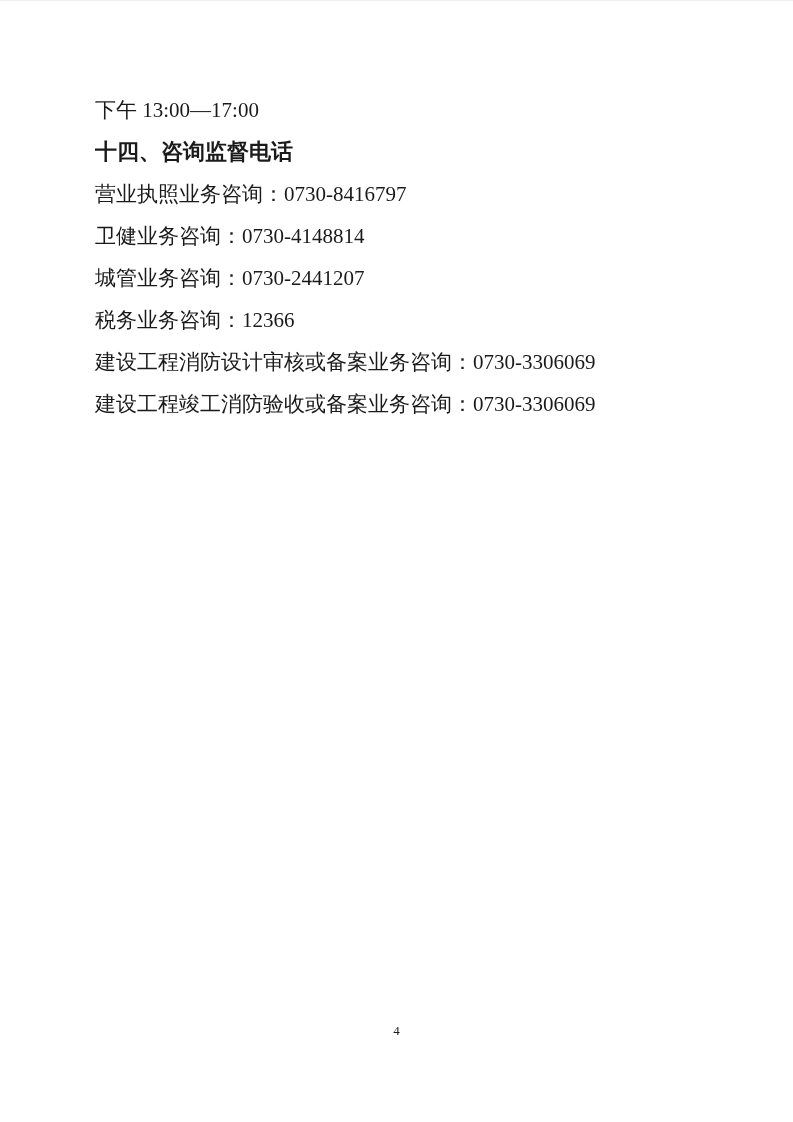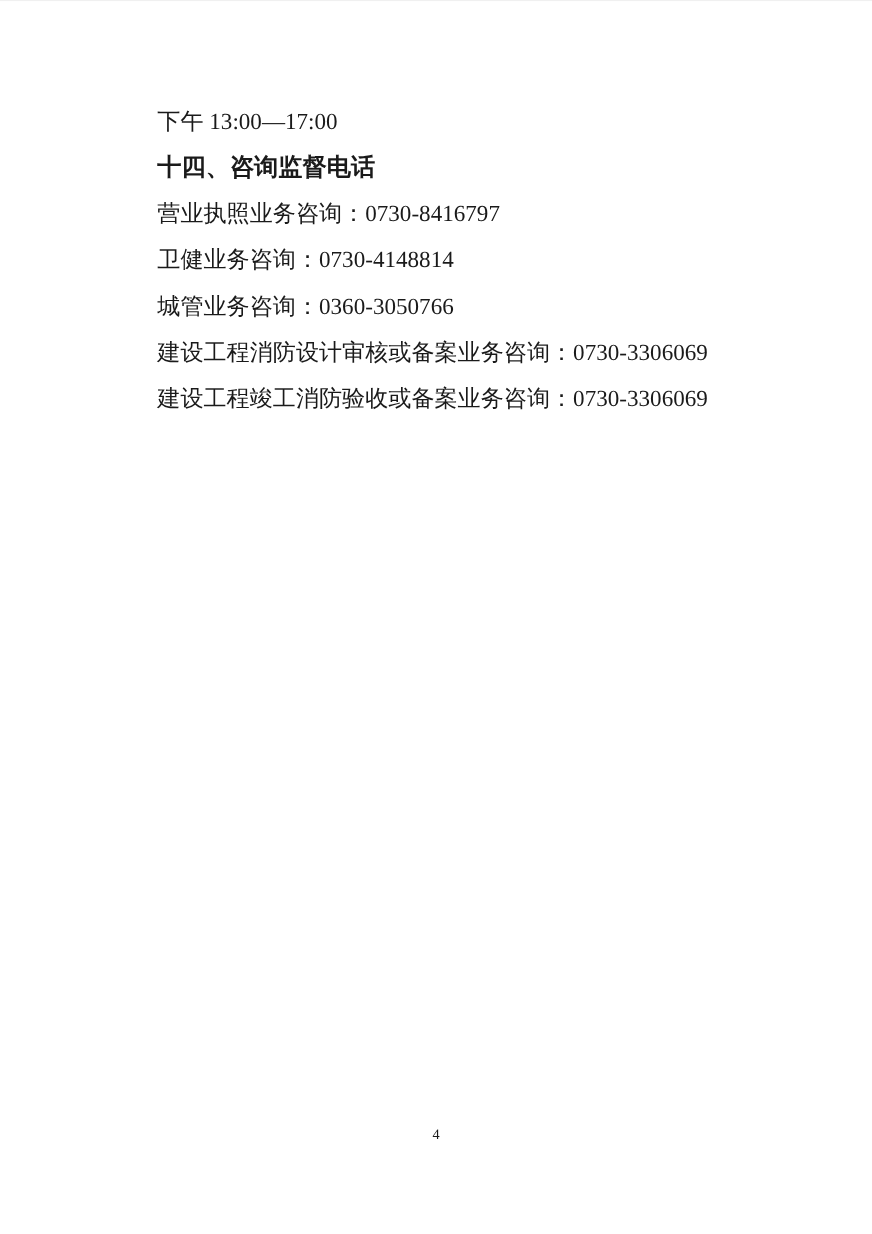"下午 13:00—17:00" .content { margin-left: 48px -> none }
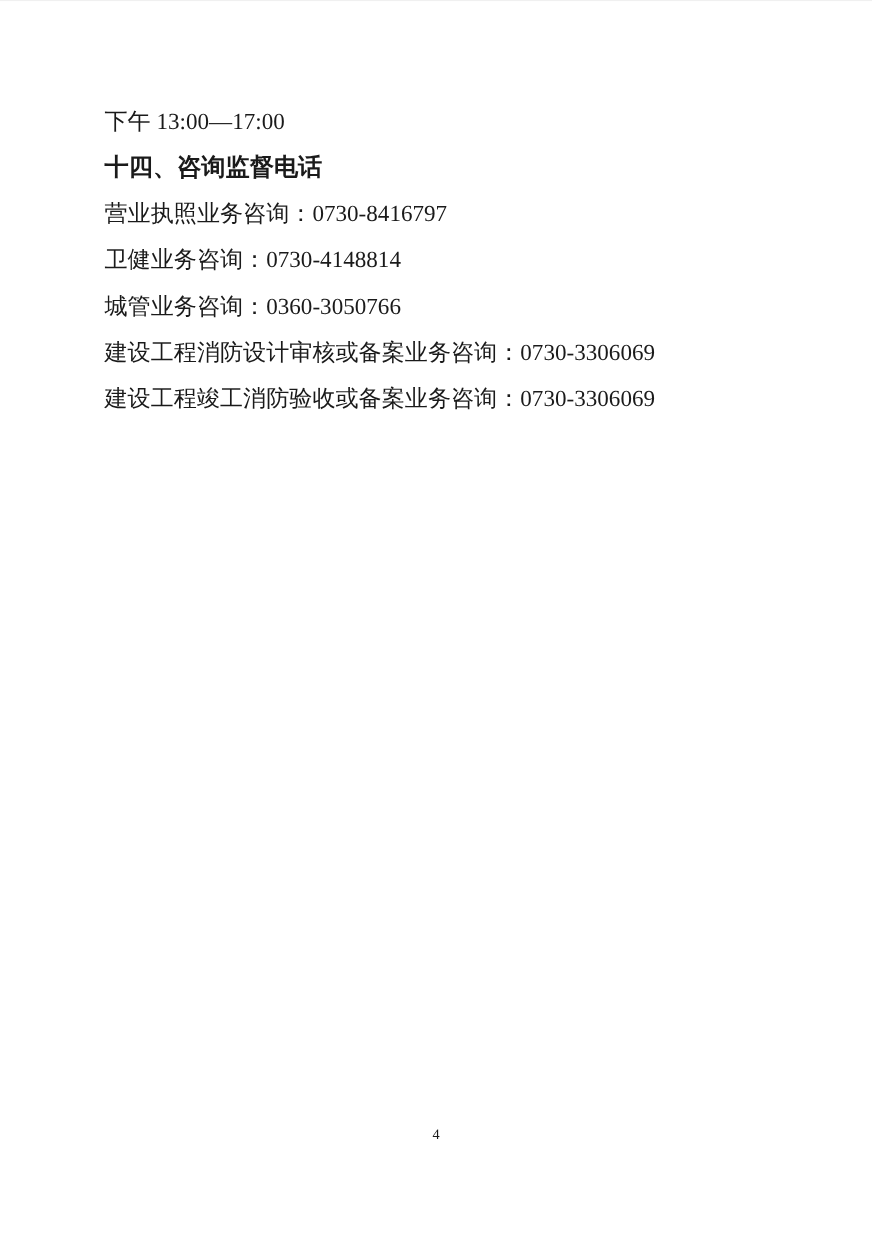"城管业务咨询：0360-3050766" p.line { text: 0360-3050766 -> 0730-2441207 }
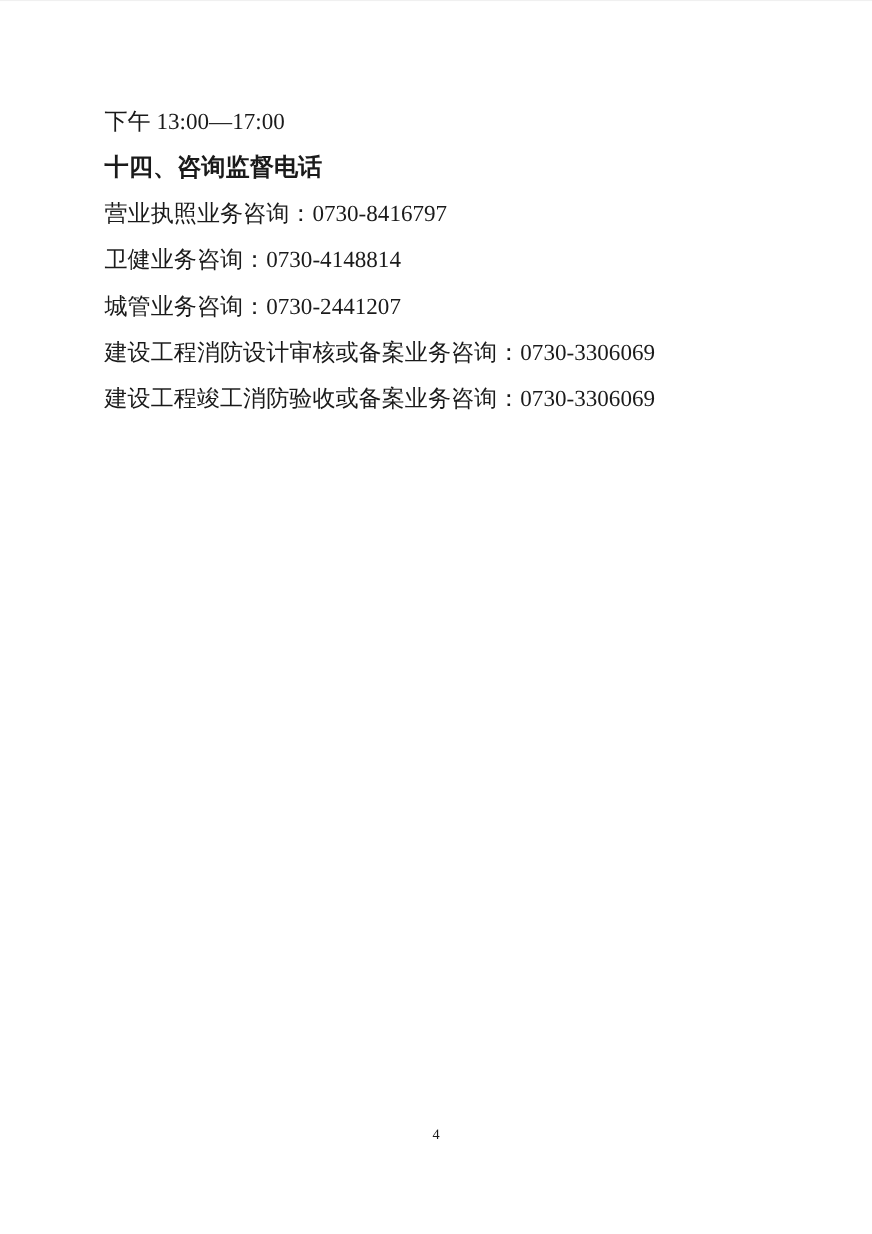"税务业务咨询：12366" p.line { html: none -> <p>税务业务咨询：12366</p> }
